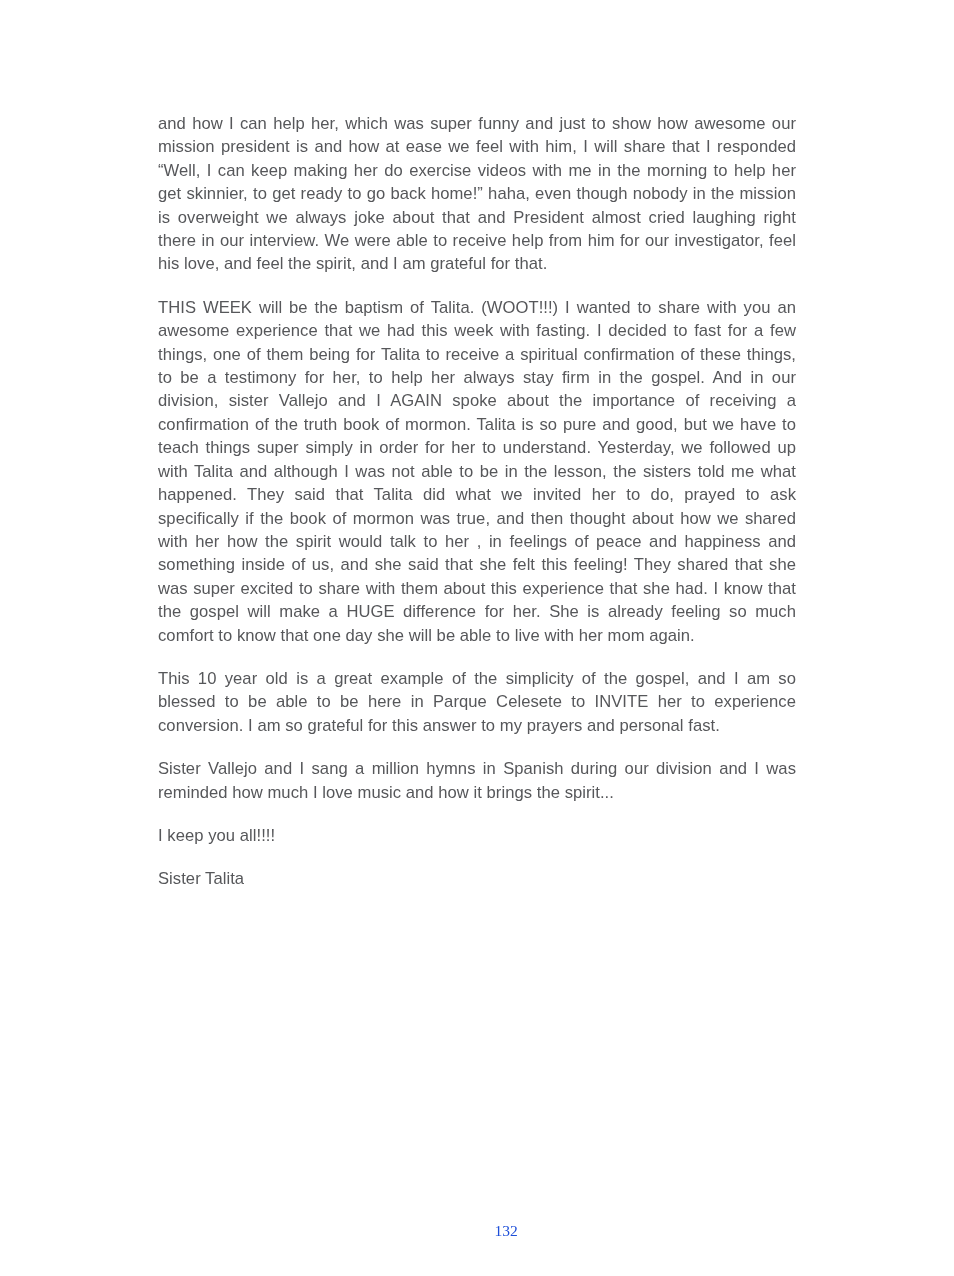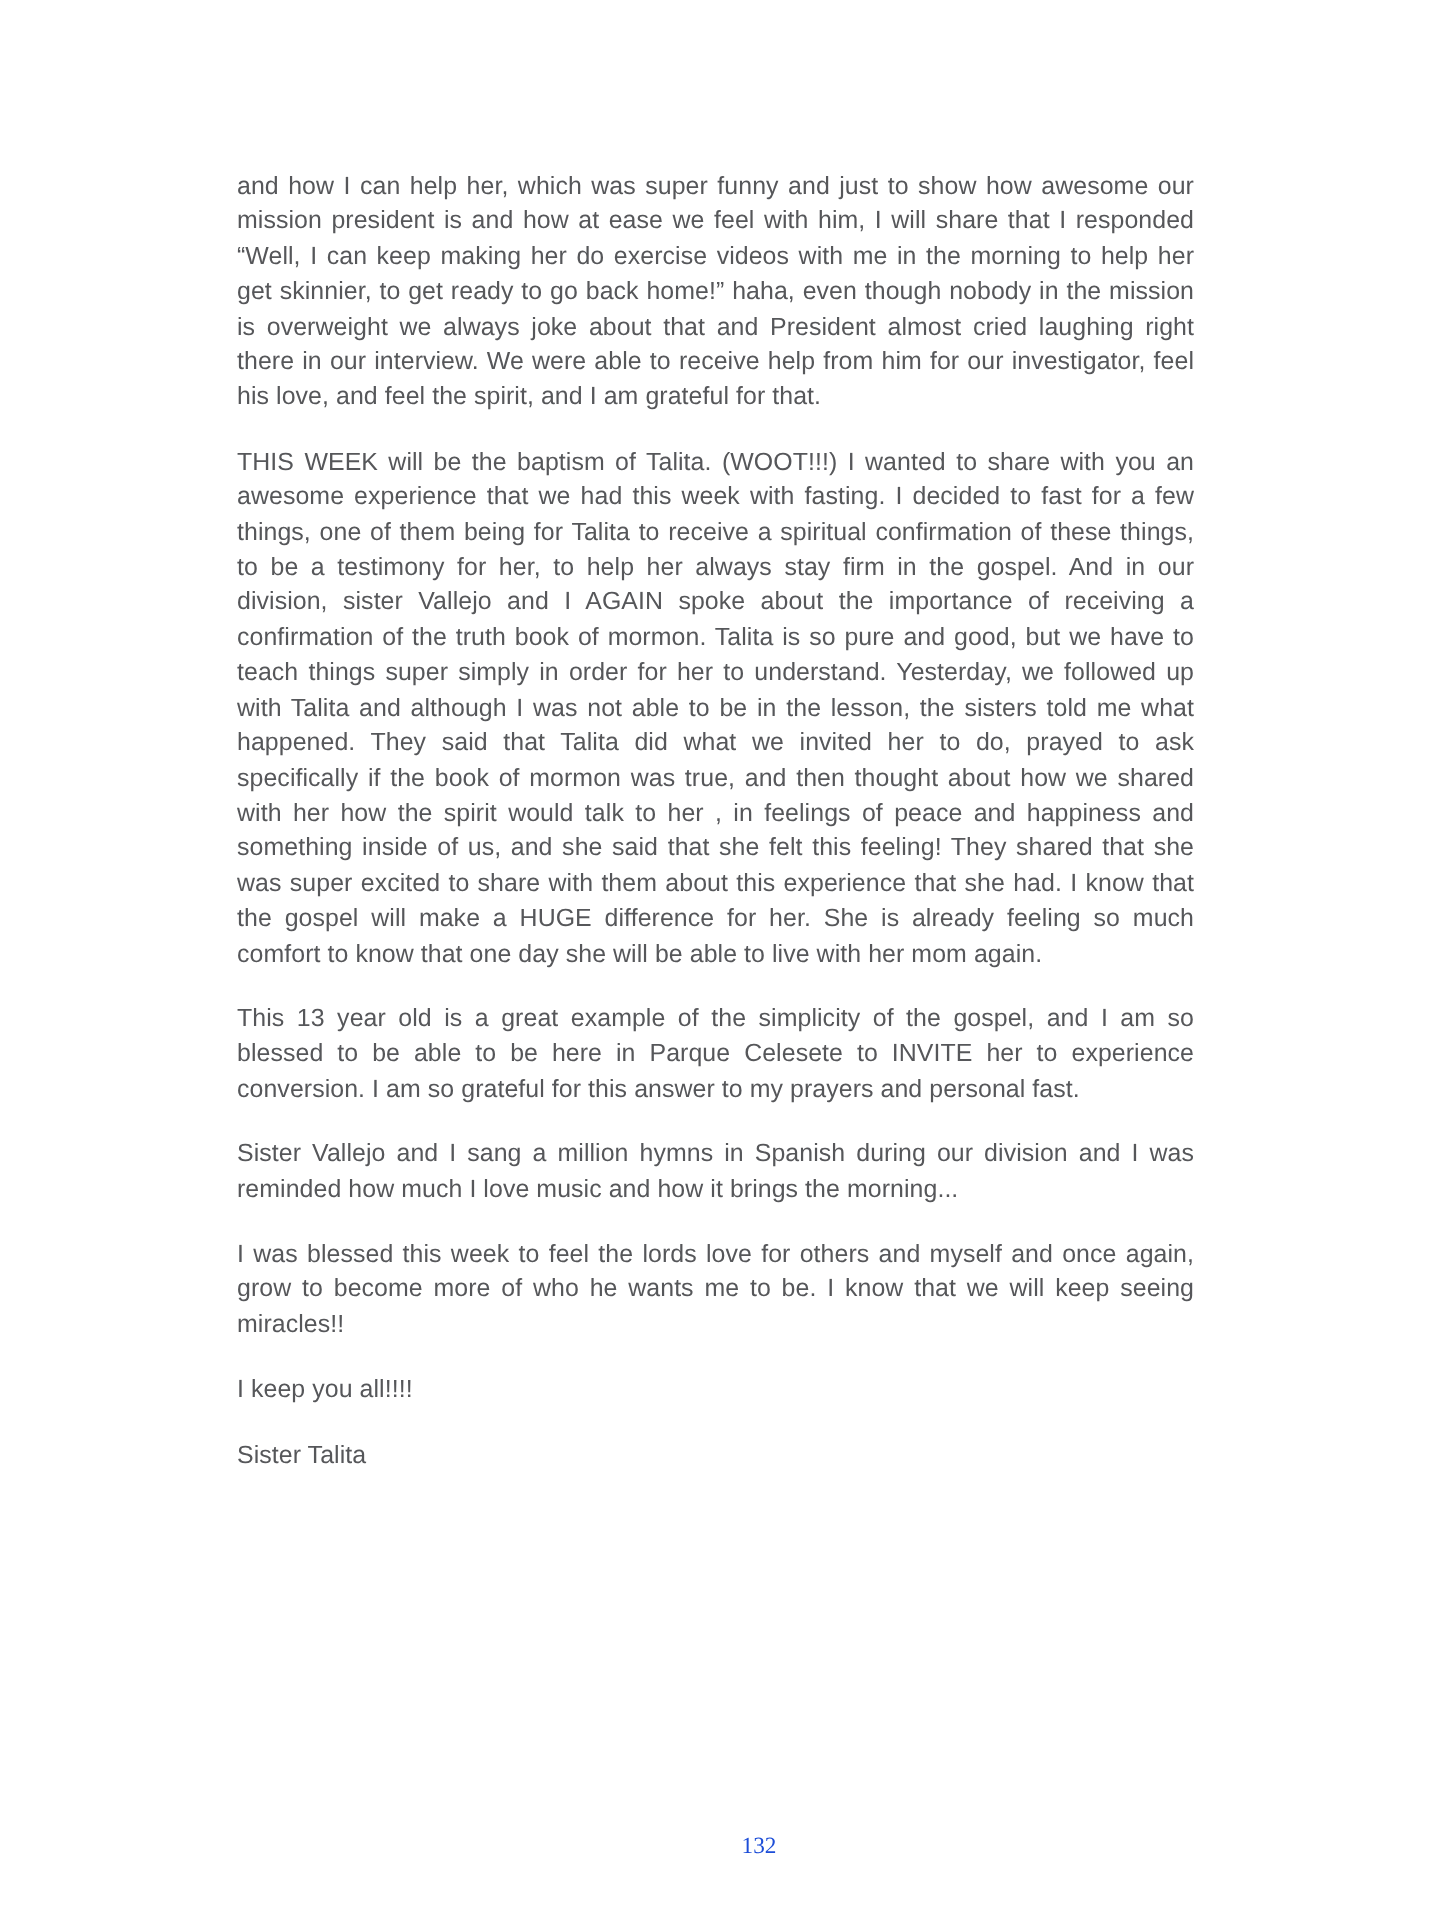"This 13 year old is" p { text: 13 -> 10 }
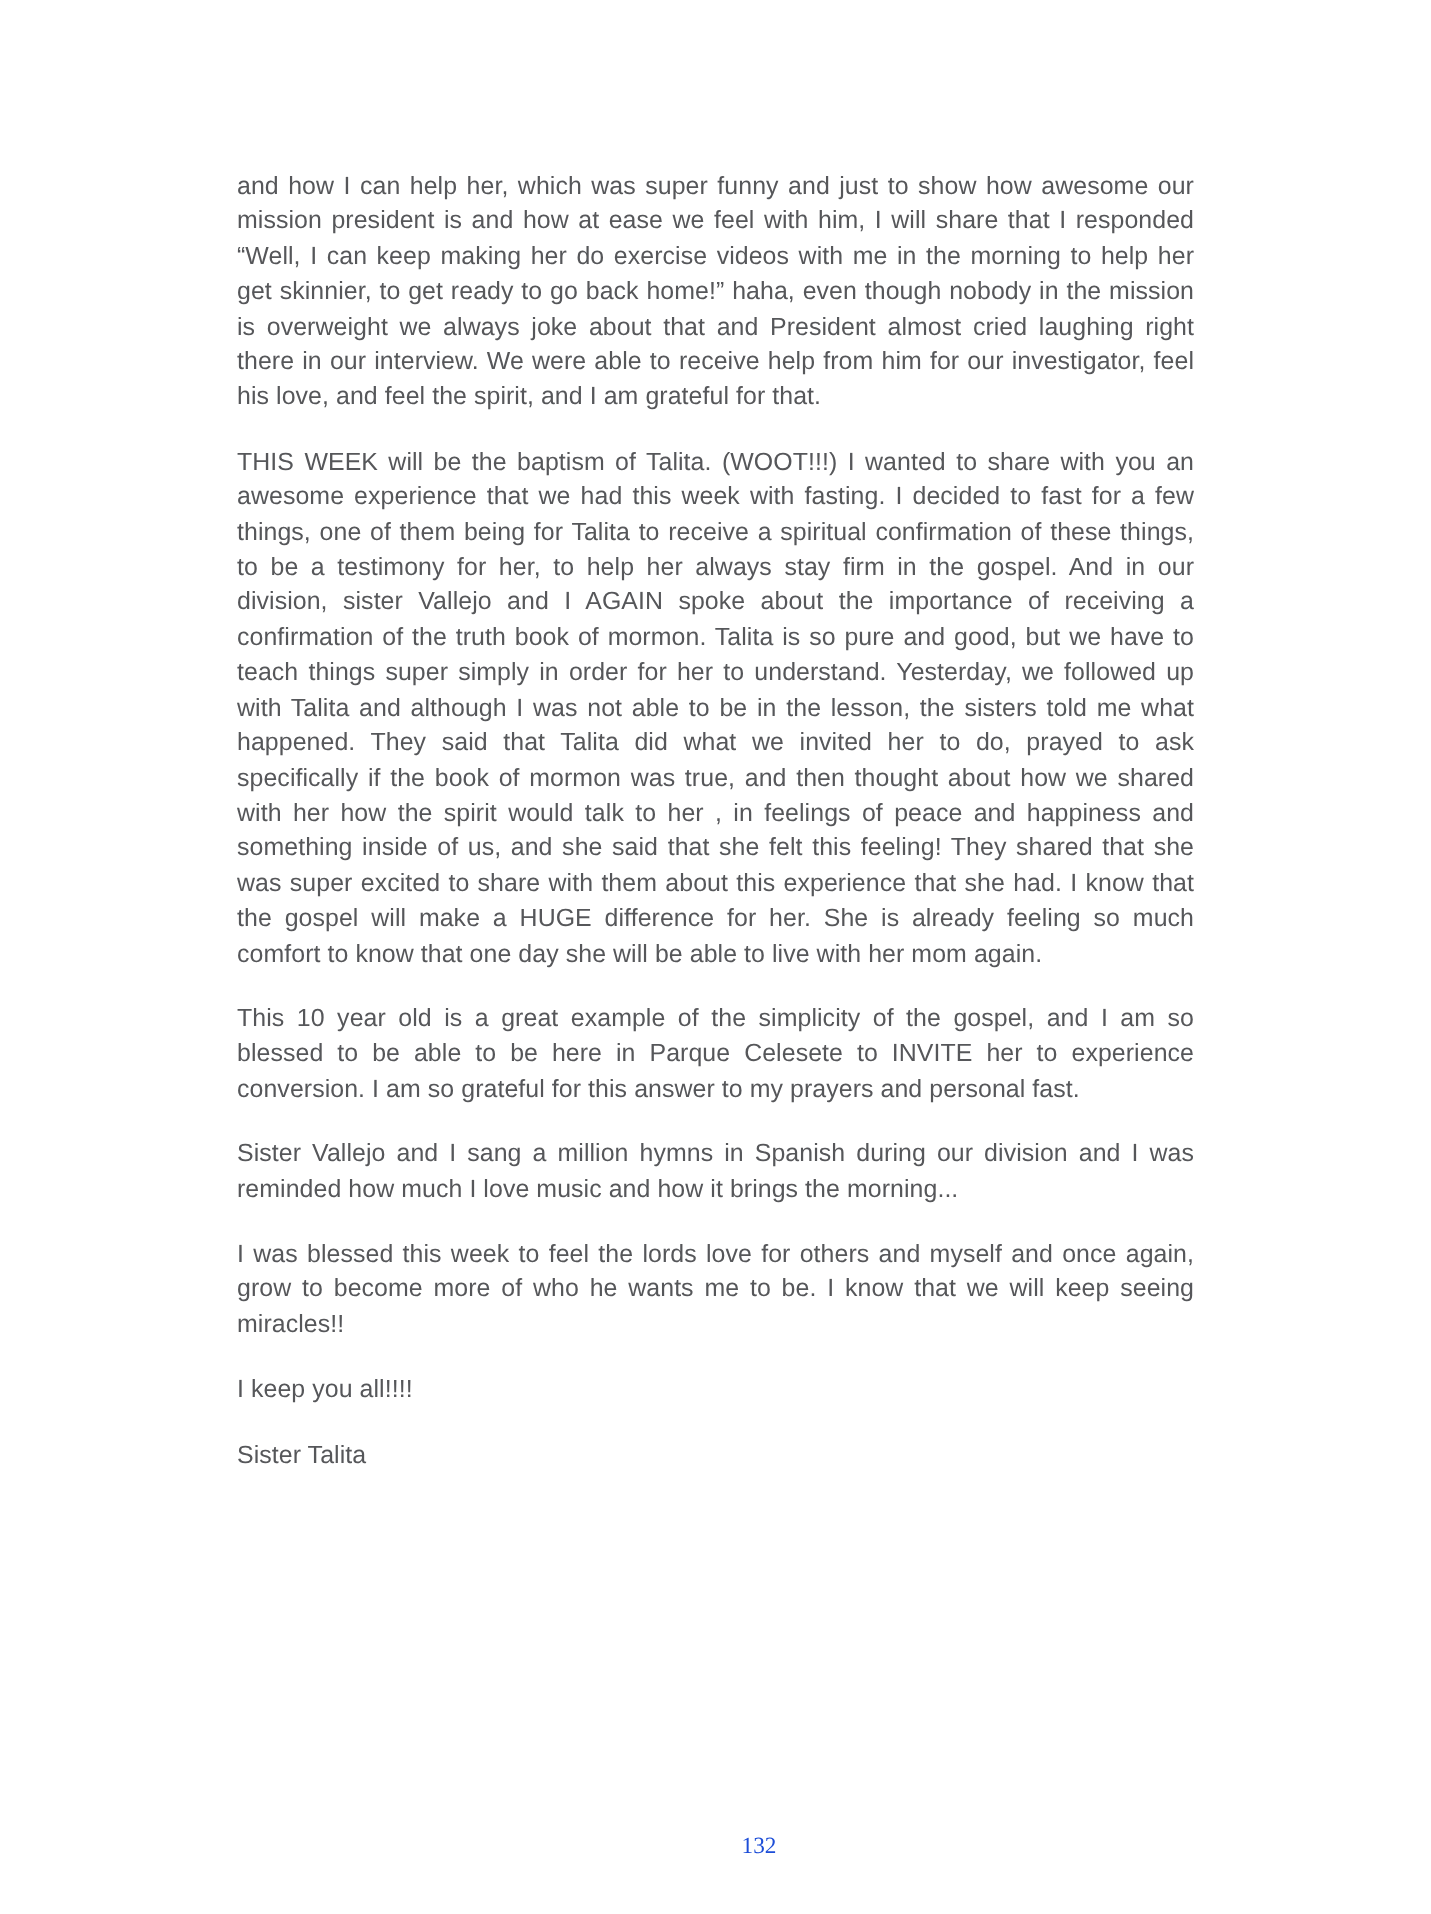"Sister Vallejo and I sang" p { text: morning -> spirit }
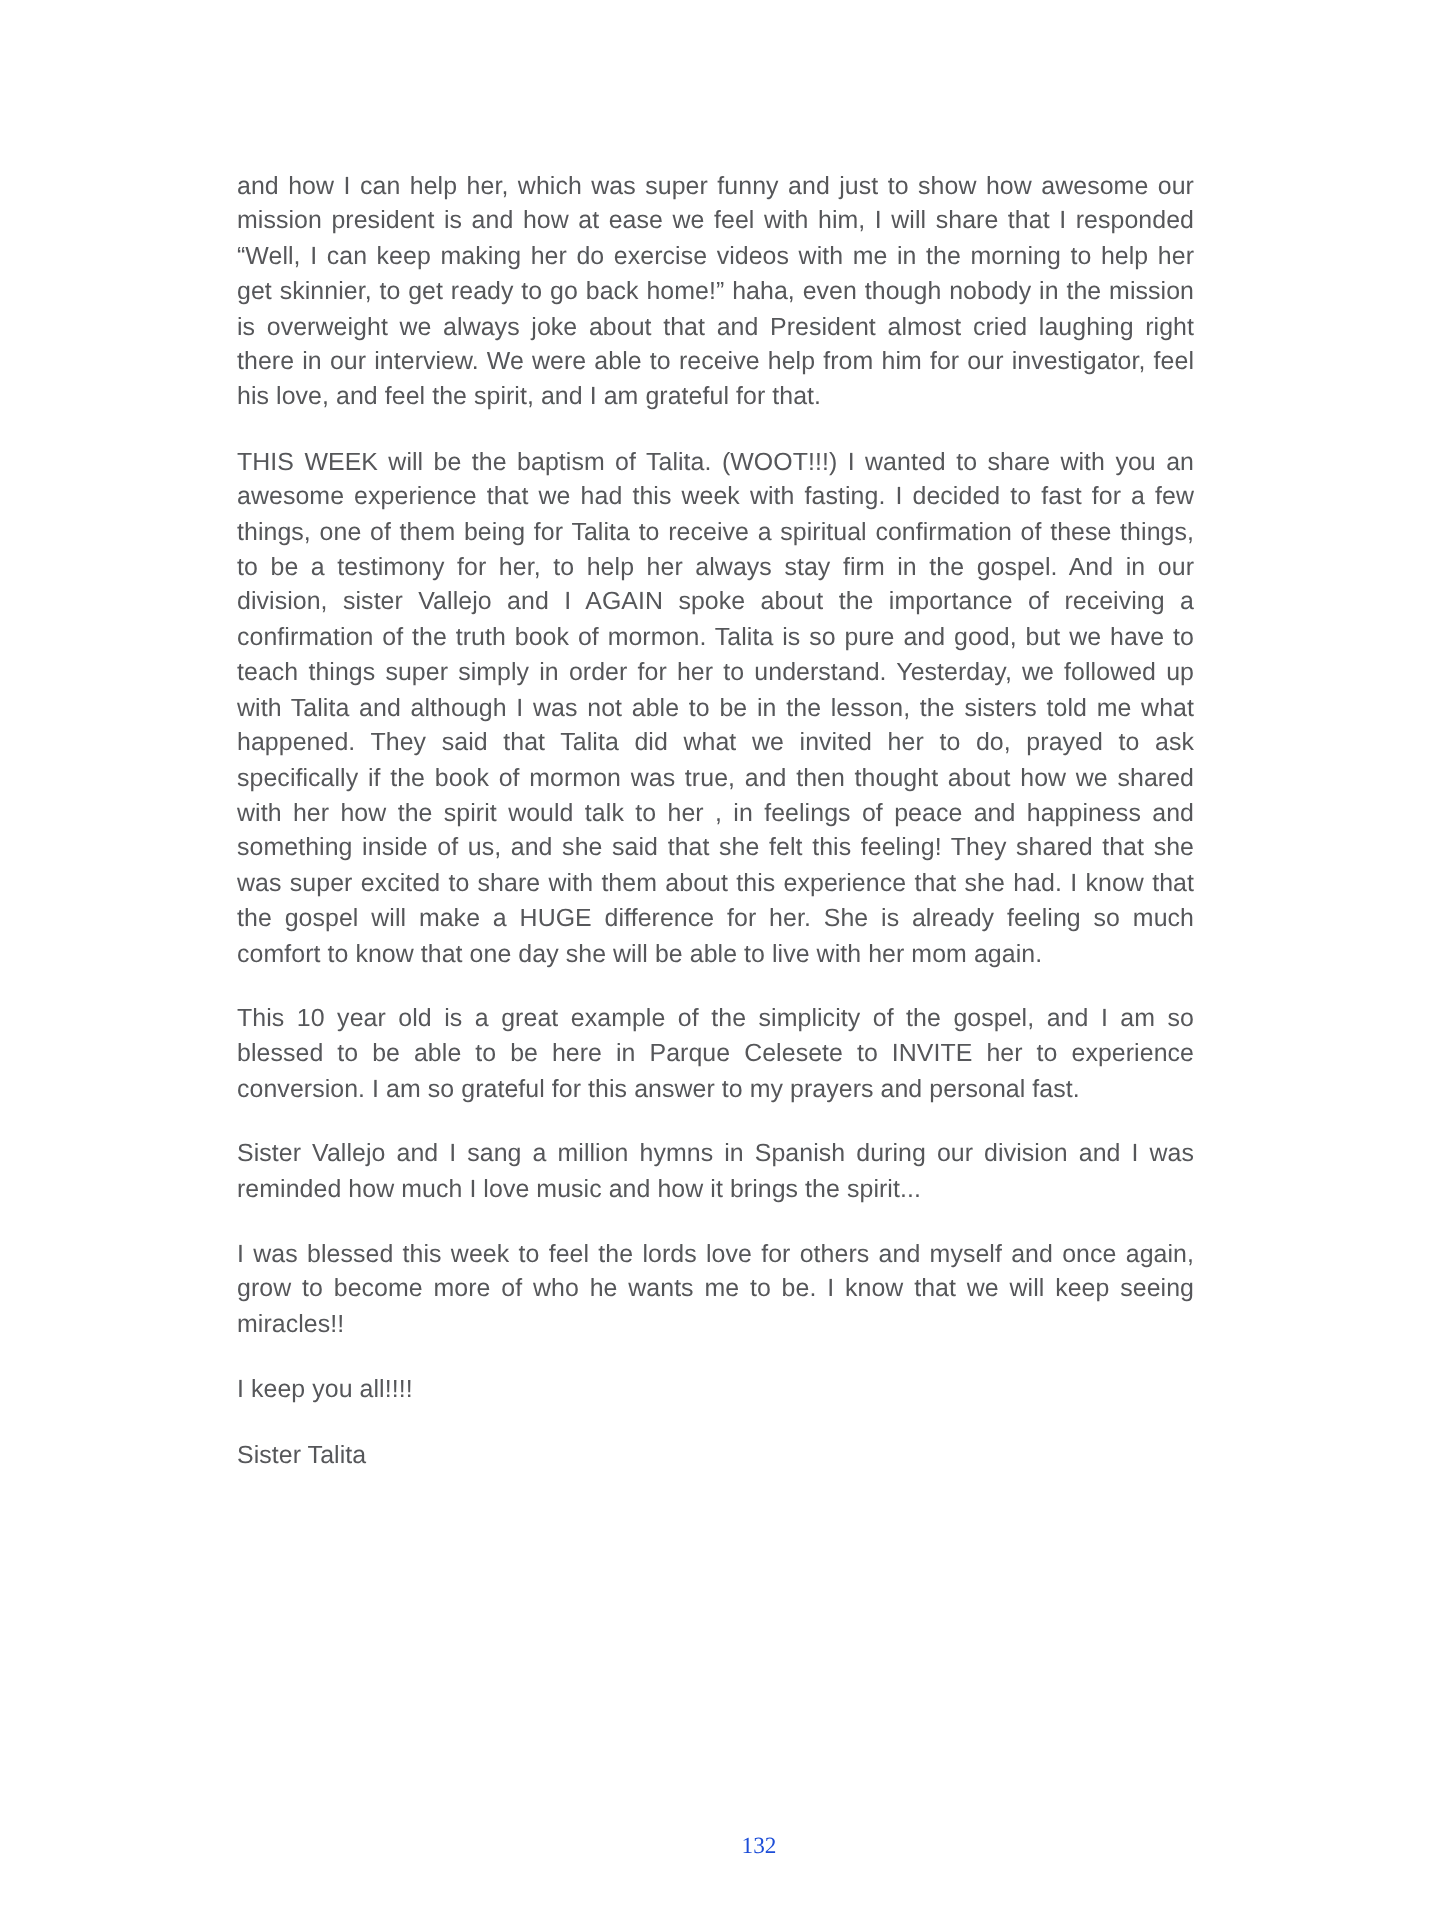"I was blessed this week" p { html: <p>I was blessed this week to feel the lords love for others and myself and once again, grow to become more of who he wants me to be. I know that we will keep seeing miracles!!</p> -> none }
